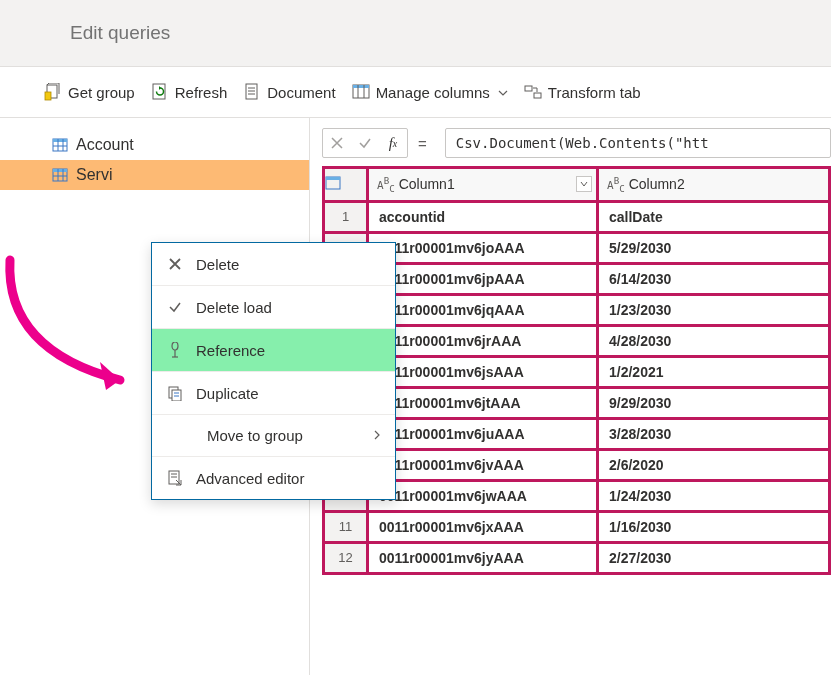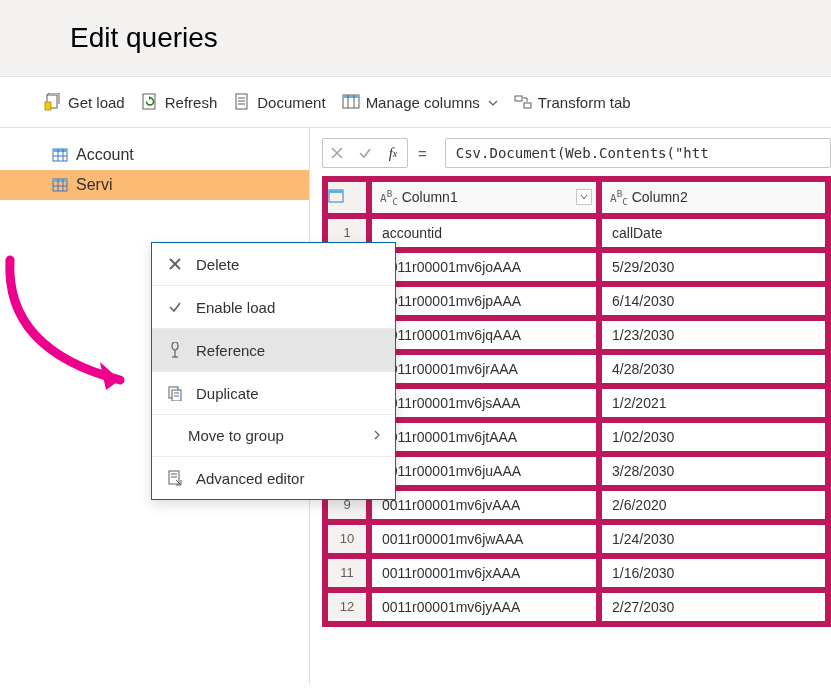"Edit queries" .header h1 { color: #000000 -> #737373; font-size: 28px -> 19px }
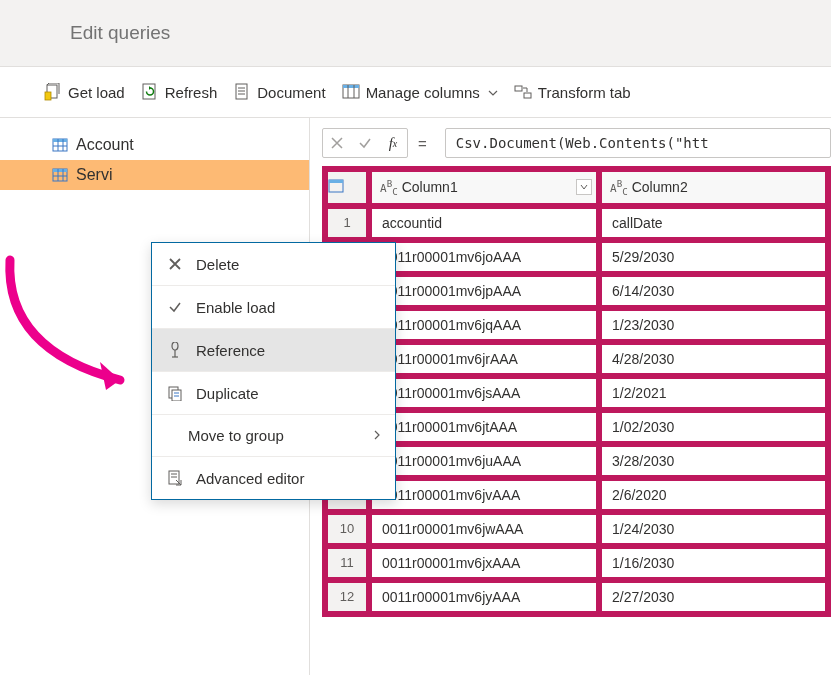"Get load" span { text: load -> group }
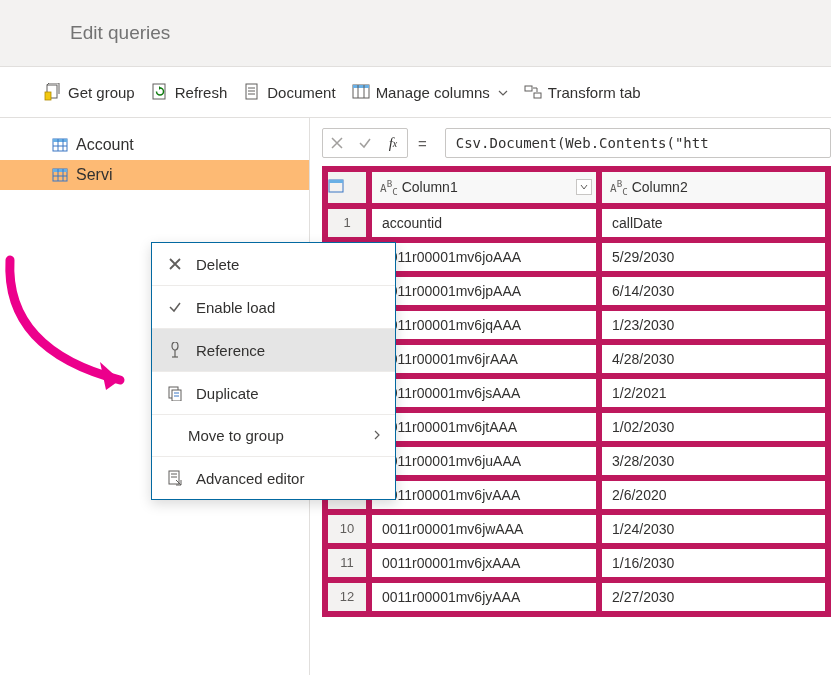"ABC" .grid th, .grid td { border: 6px solid #be185d -> 3px solid #be185d }
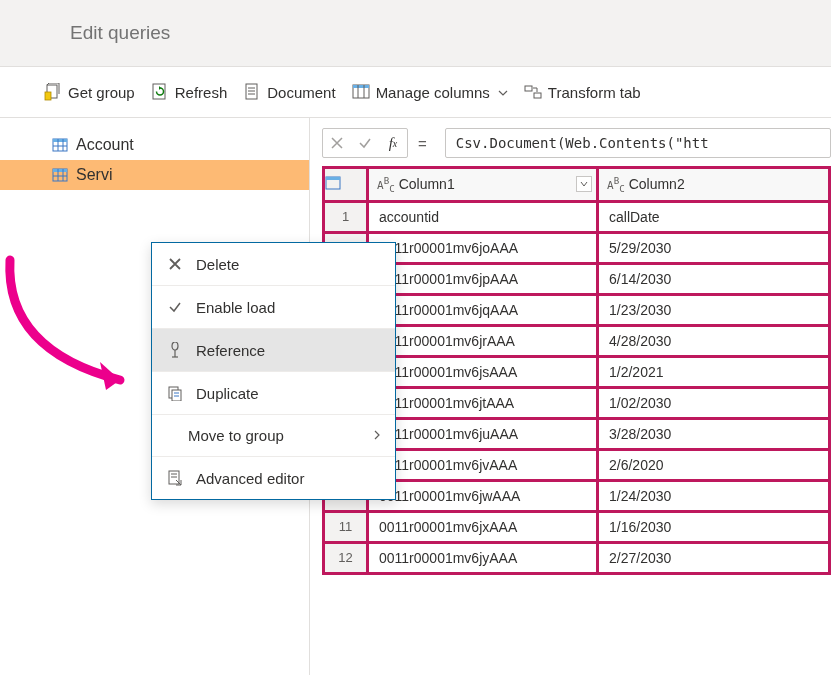"accountid" .grid td.cell { font-weight: none -> bold }
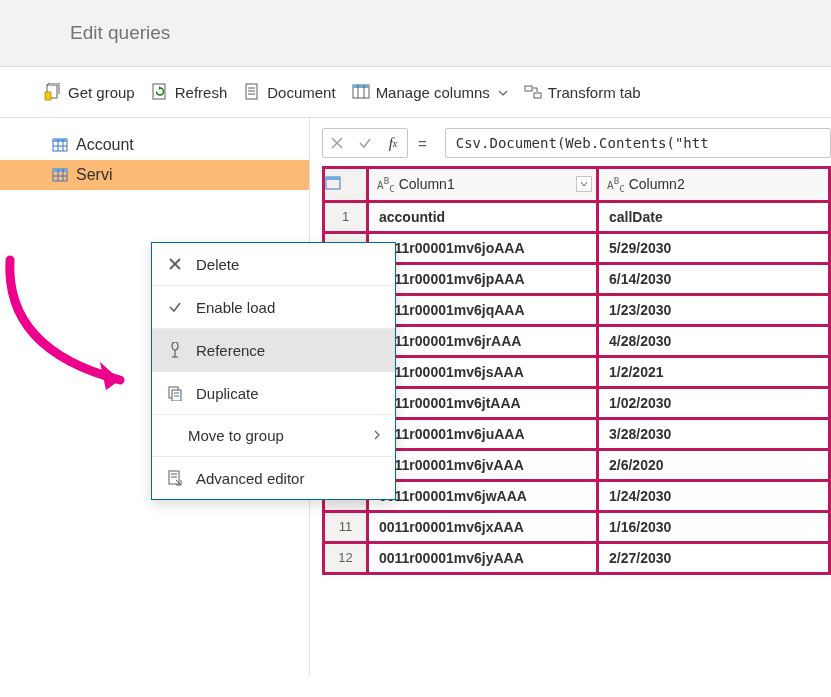"Enable load" span { text: Enable -> Delete }
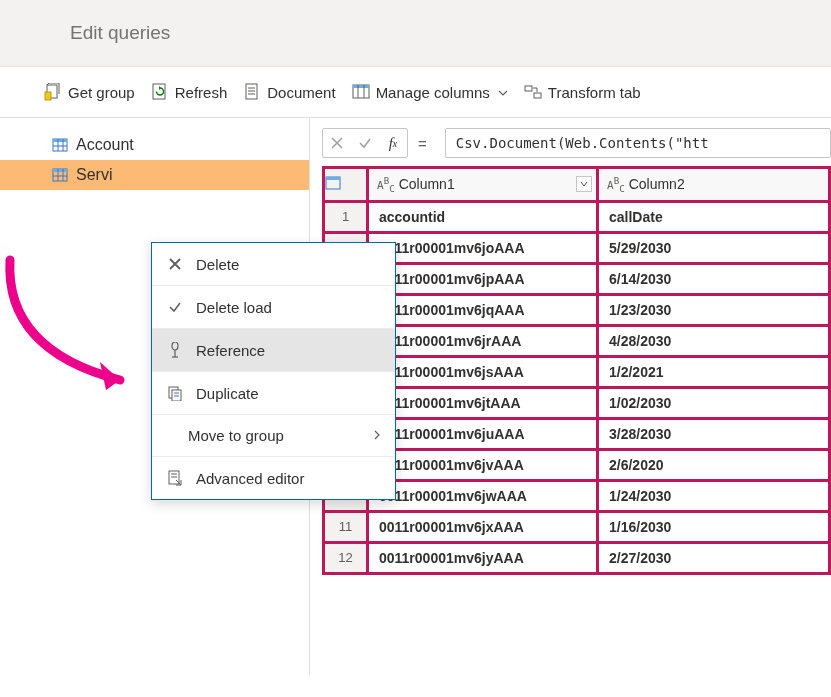"Reference" .cm-item.hover { background: #e5e5e5 -> #86efac }
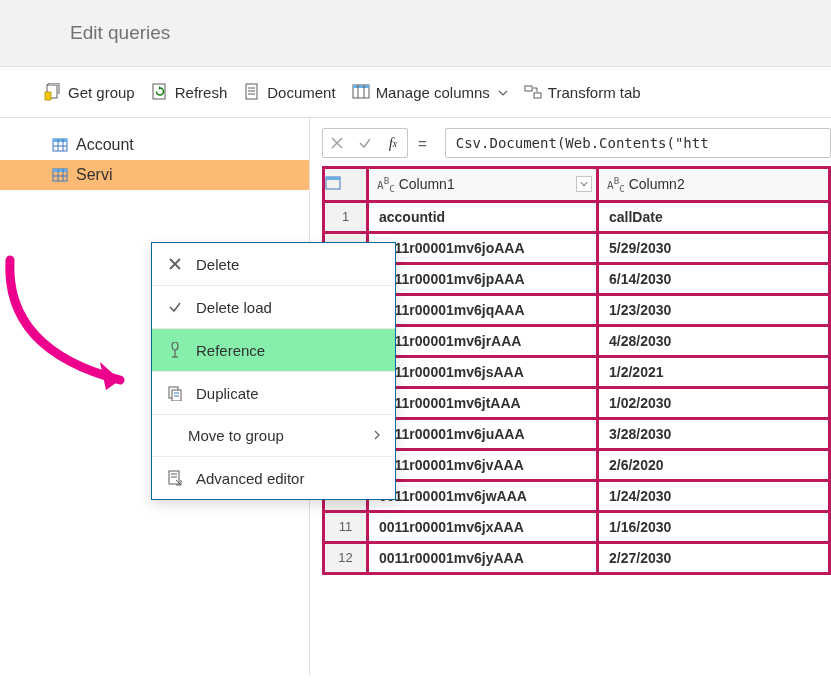"1/02/2030" td.cell { text: 1/02/2030 -> 9/29/2030 }
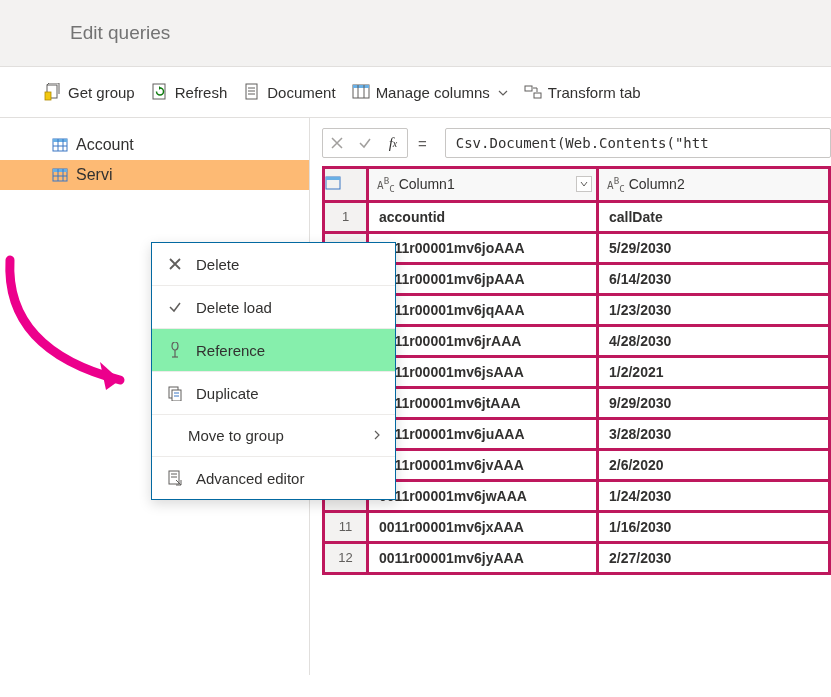"Move to group" .cm-item.indent { padding-left: 36px -> 55px }
